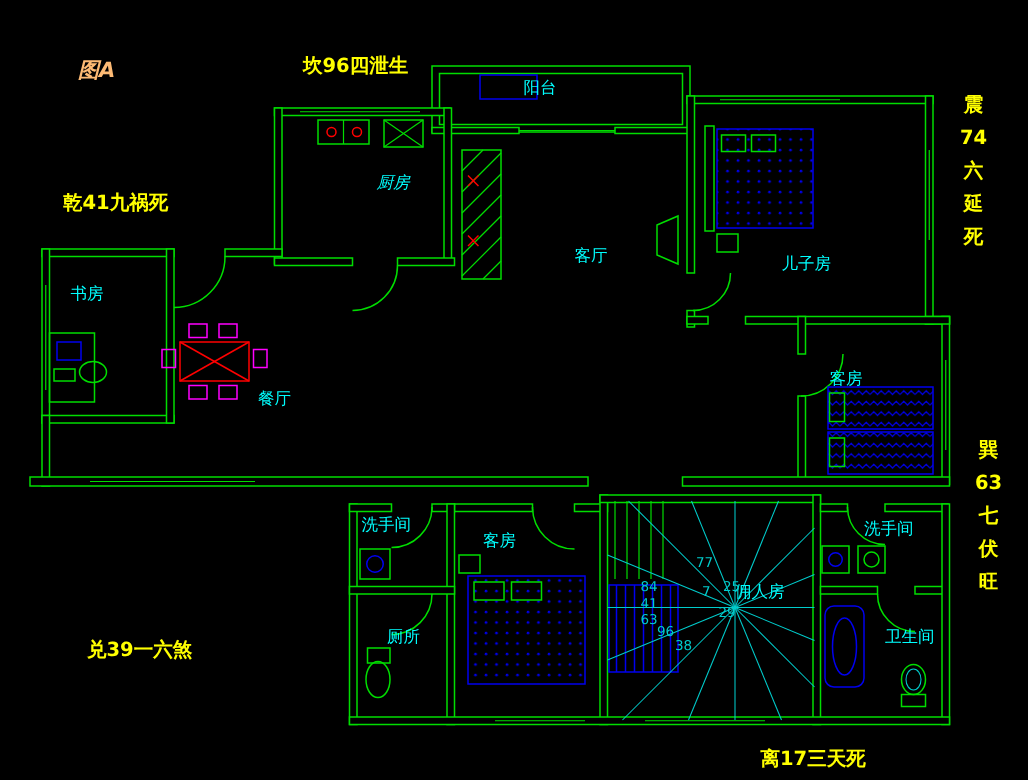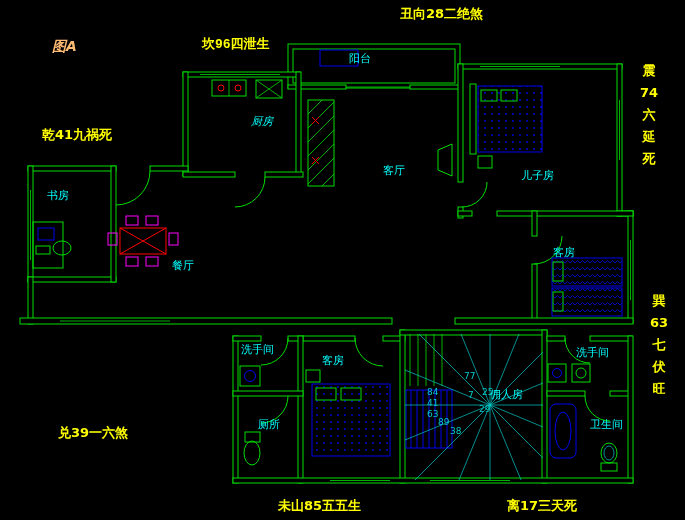"丑向28二绝煞" div.ann { html: <div>丑向28二绝煞</div> -> none }
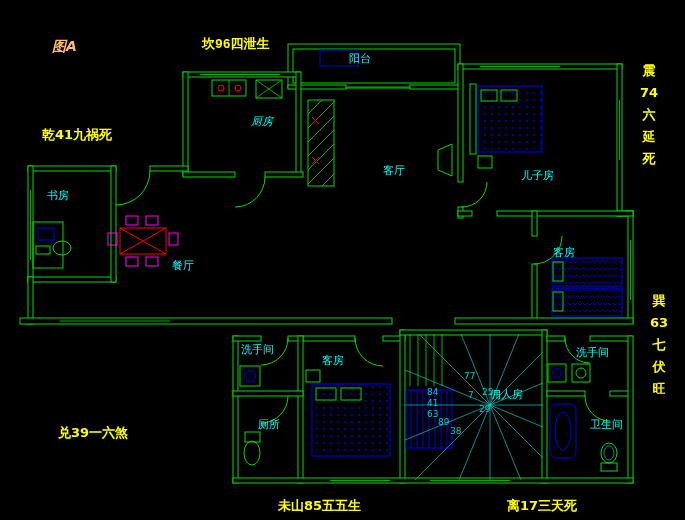"坎96四泄生" div.ann { font-family: Liberation Mono, monospace -> none }
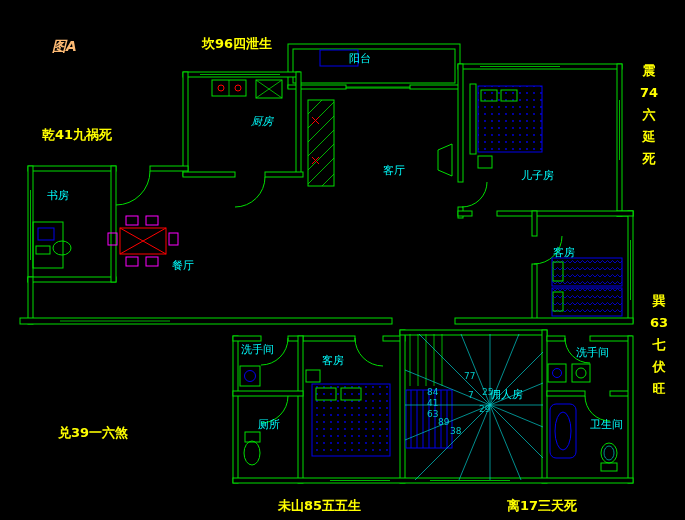"89" div.num { text: 89 -> 96 }
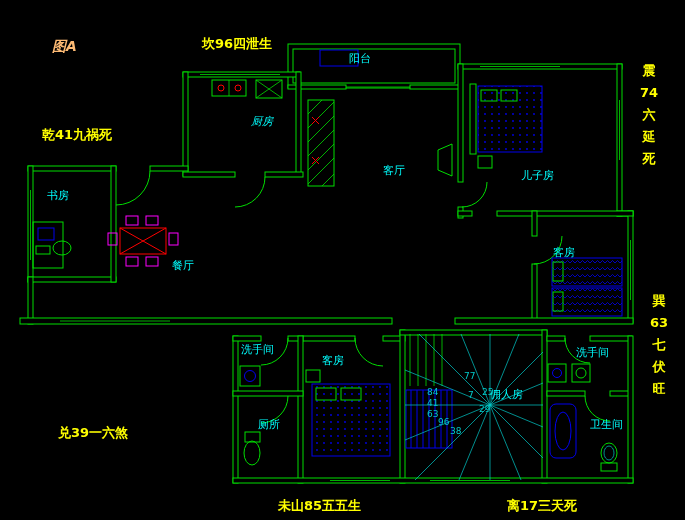"未山85五五生" div.ann { html: <div>未山85五五生</div> -> none }
